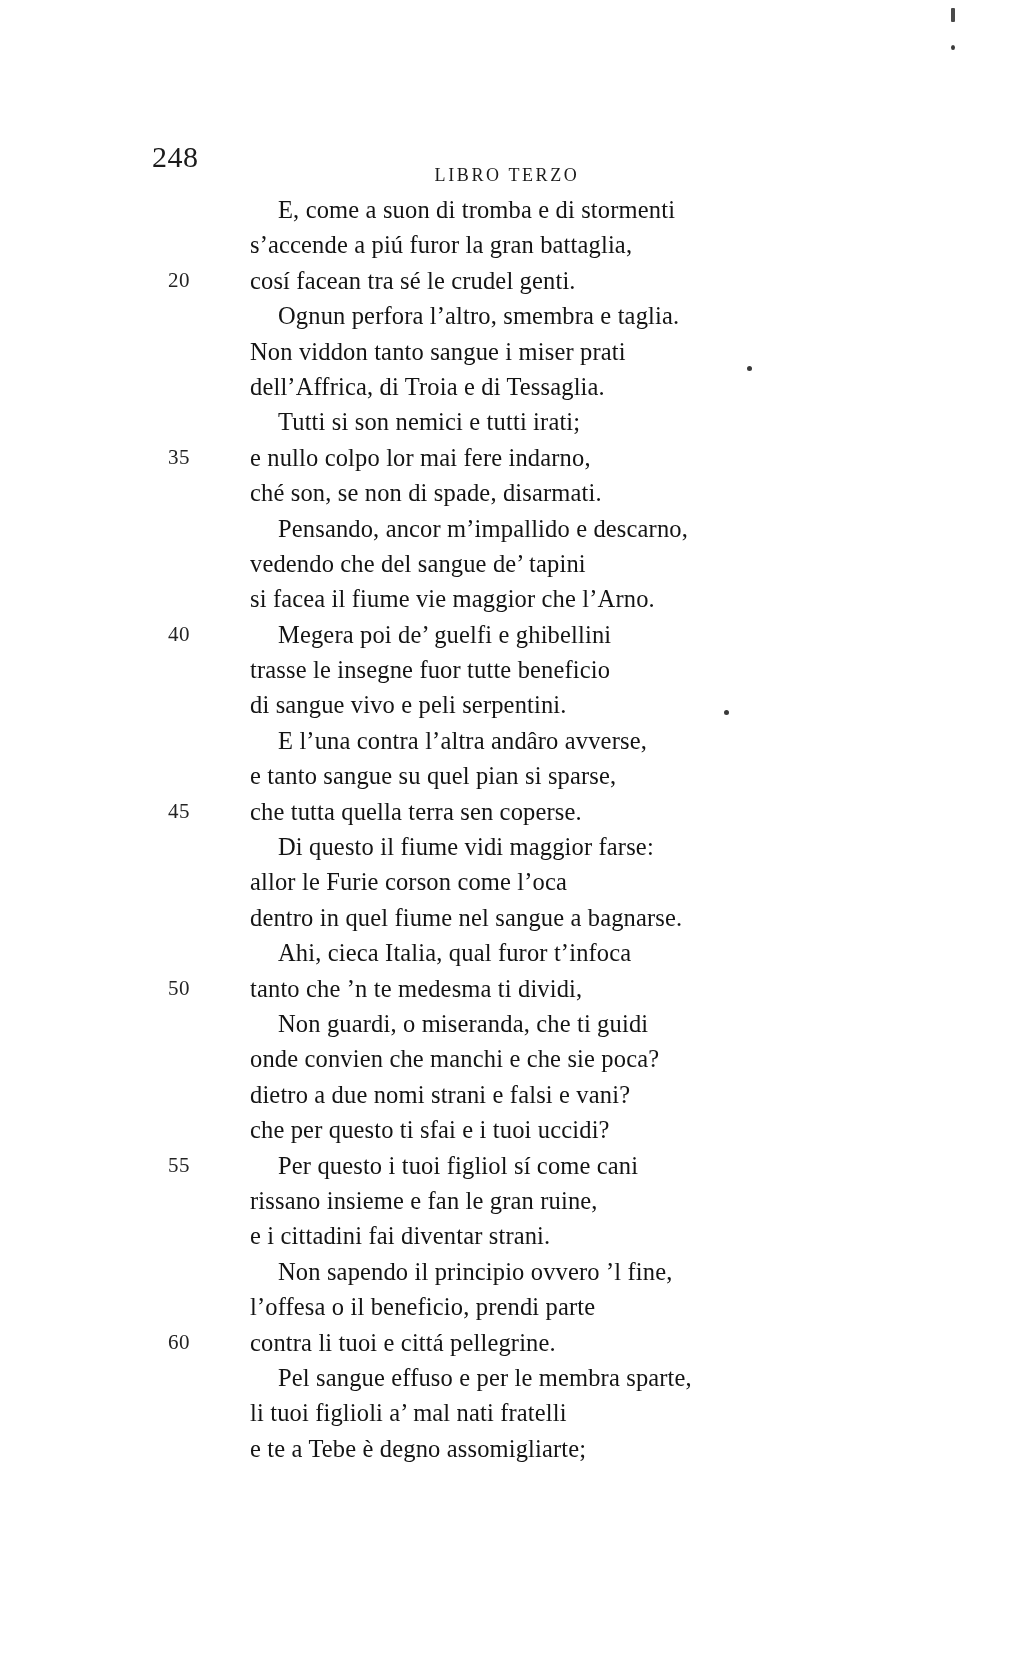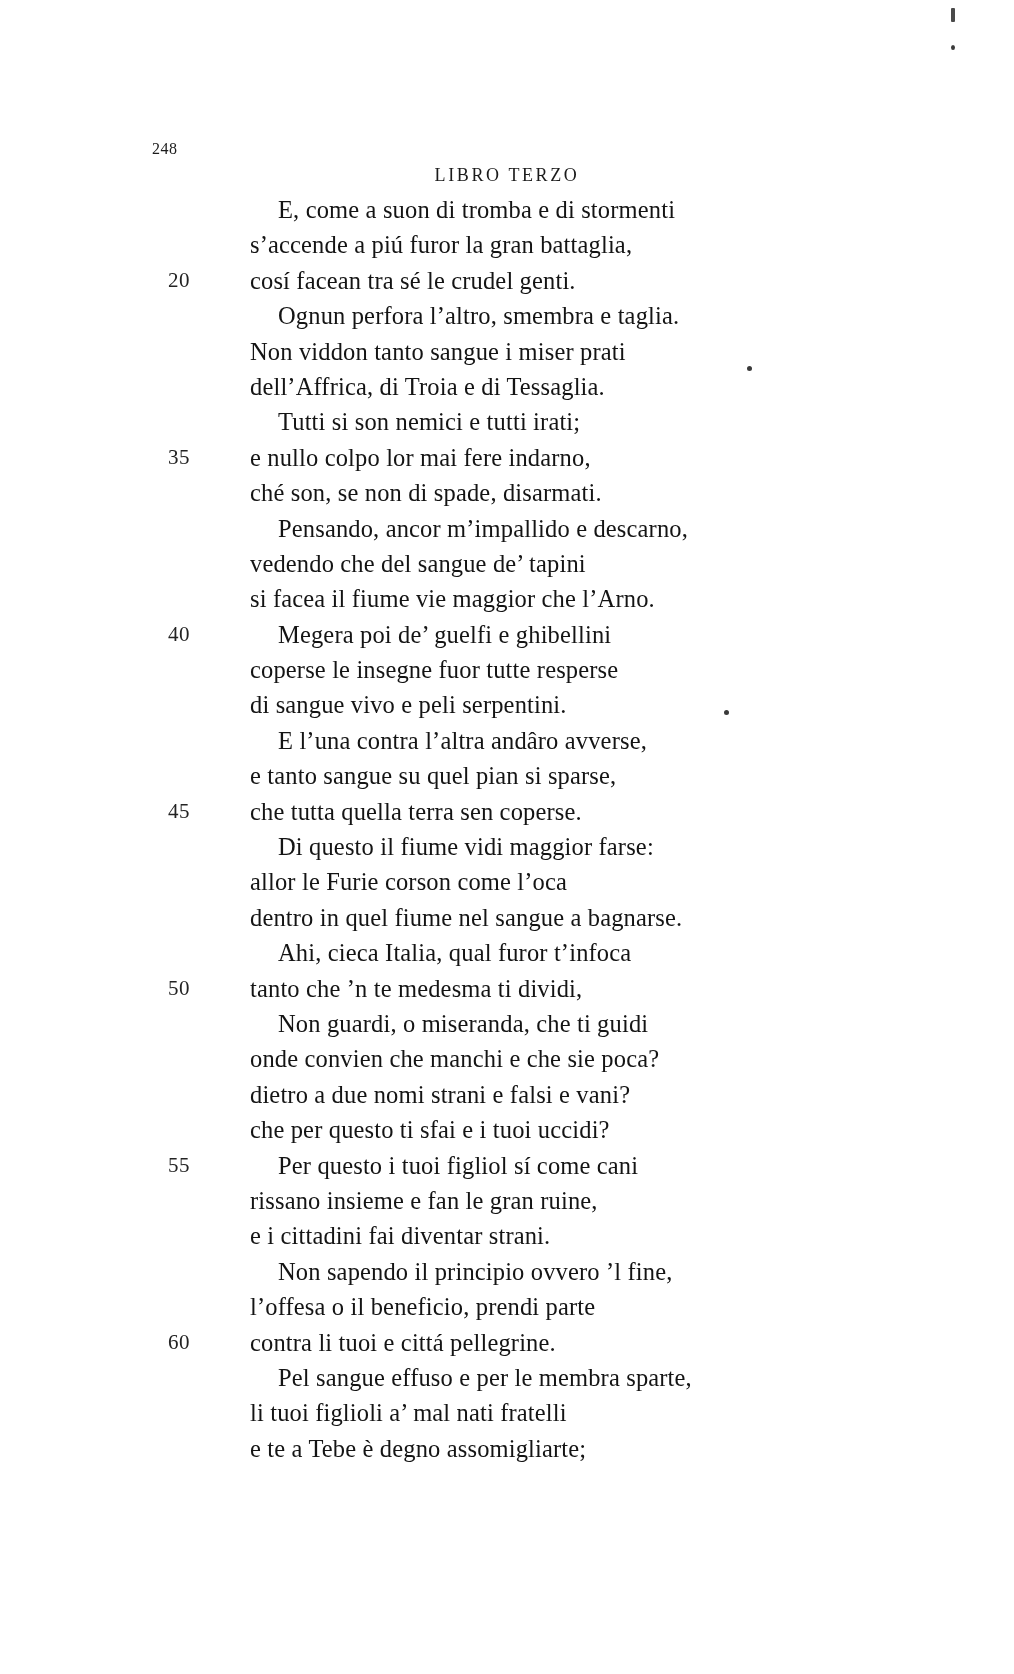"248" .folio { font-size: 16px -> 30px }
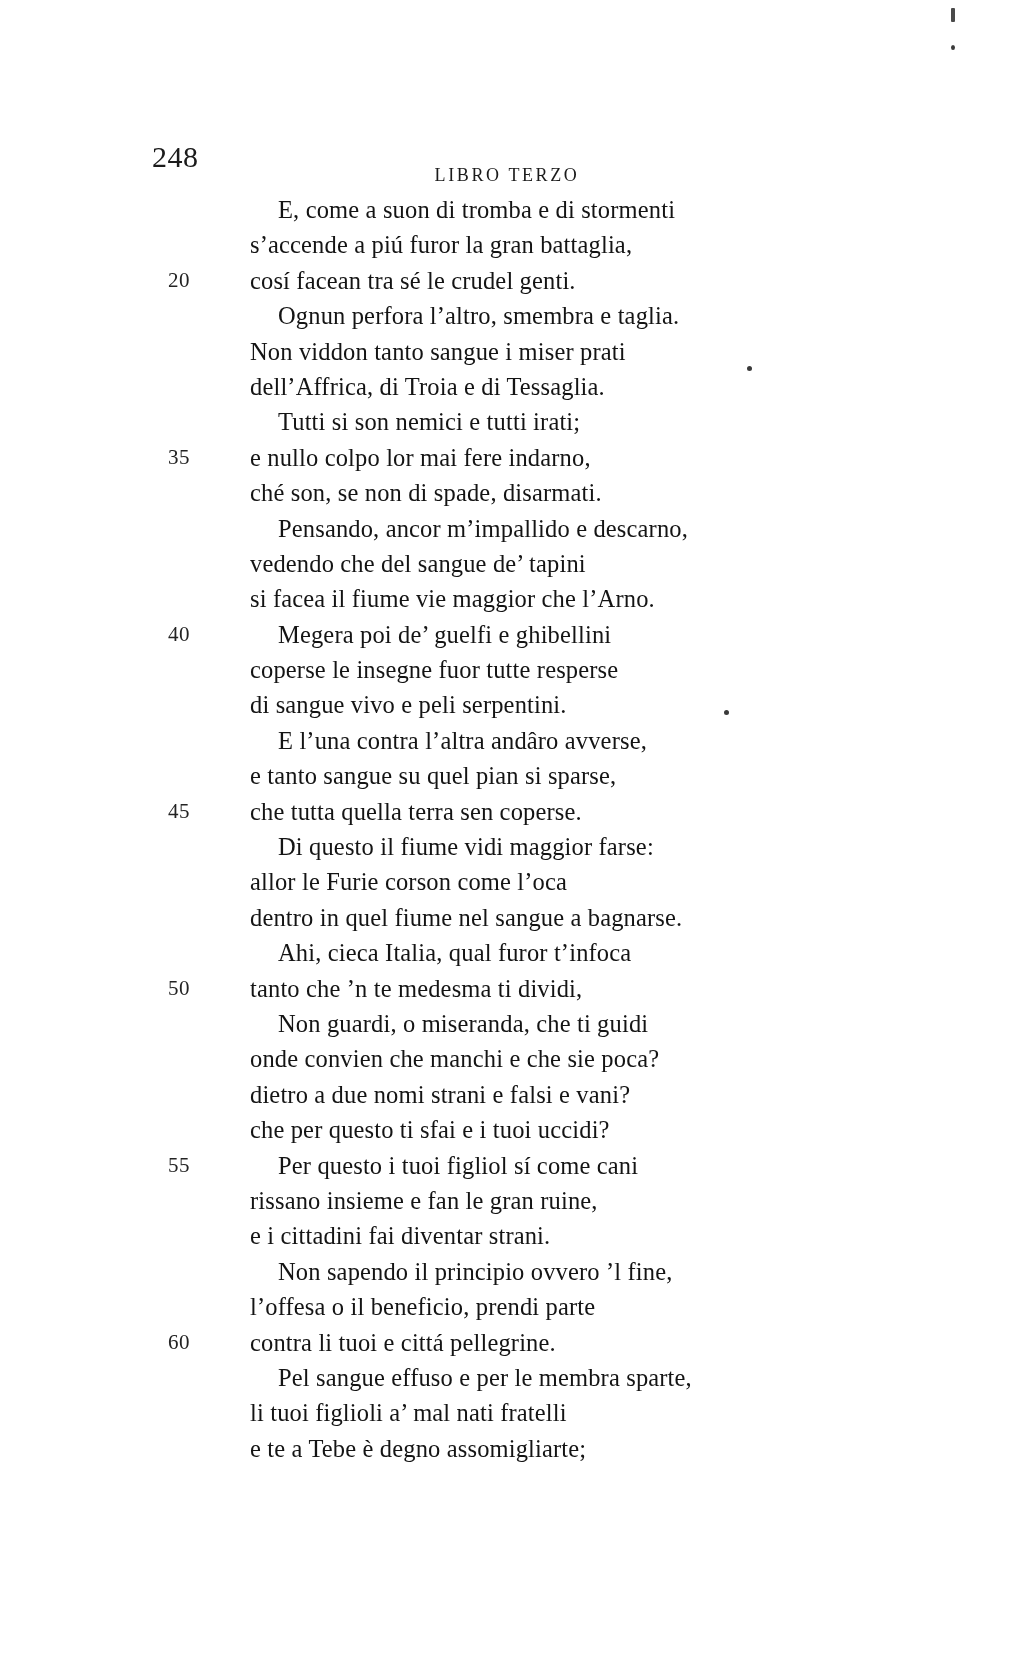"coperse le insegne fuor tutte" span.txt { text: coperse le insegne fuor tutte resperse -> trasse le insegne fuor tutte beneficio }
